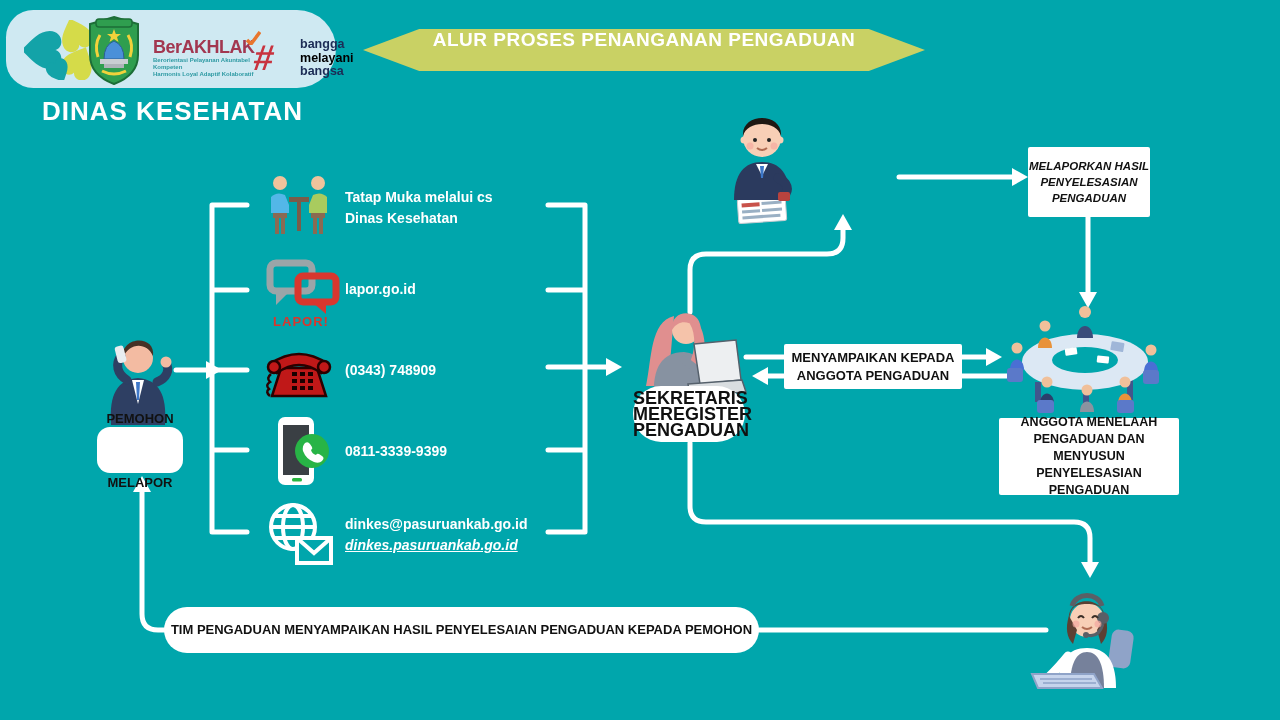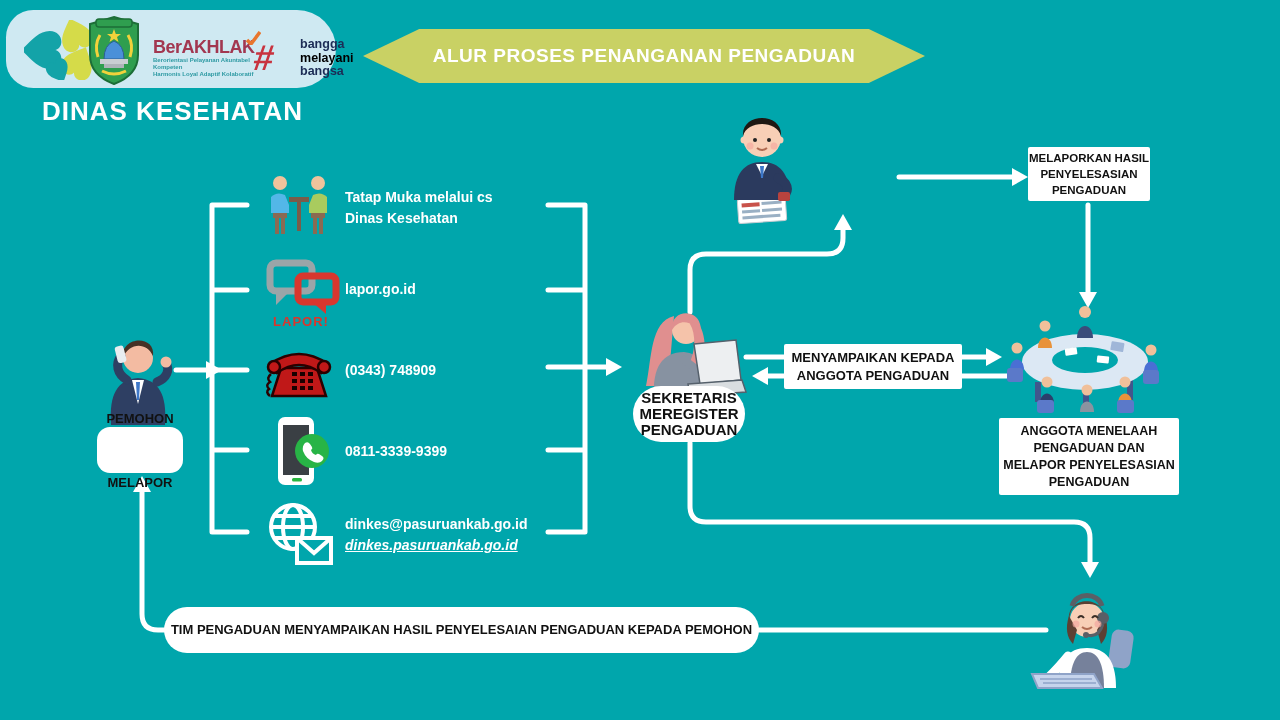"ALUR PROSES PENANGANAN PENGADUAN" .banner { align-items: center -> none; height: 54px -> 42px }
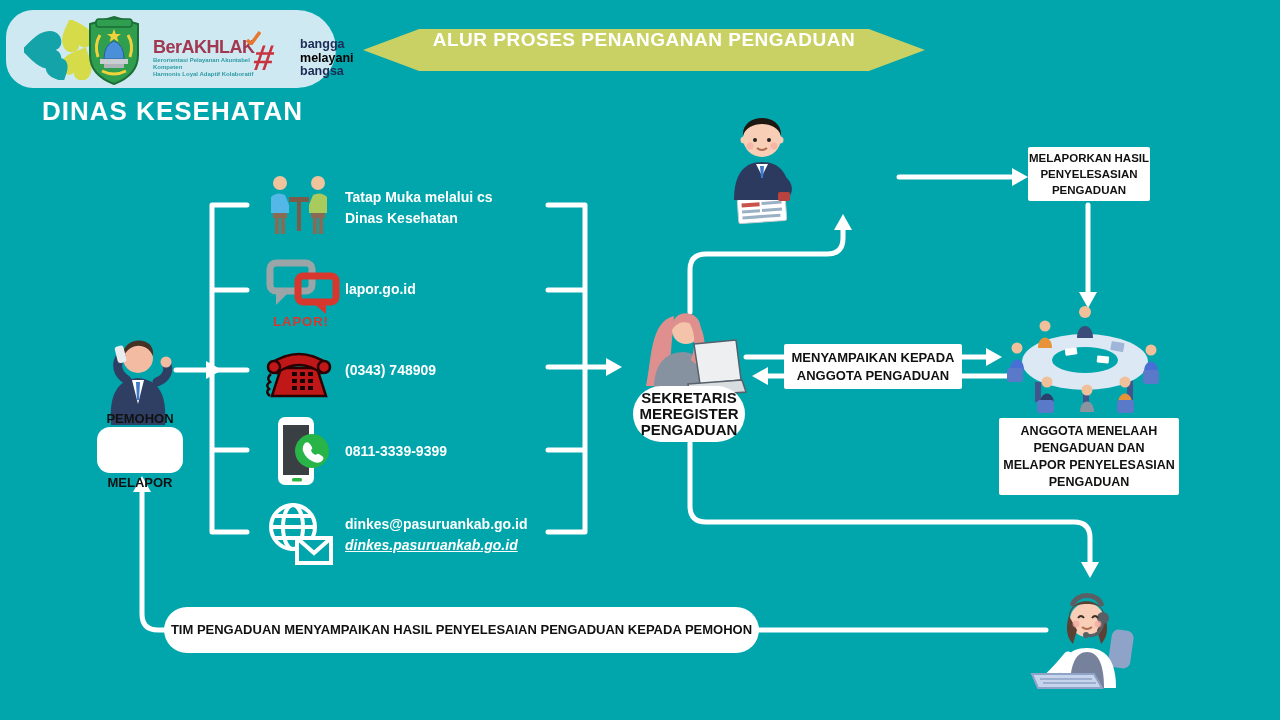"MELAPORKAN HASIL" div.abs { font-style: none -> italic; height: 54px -> 70px }
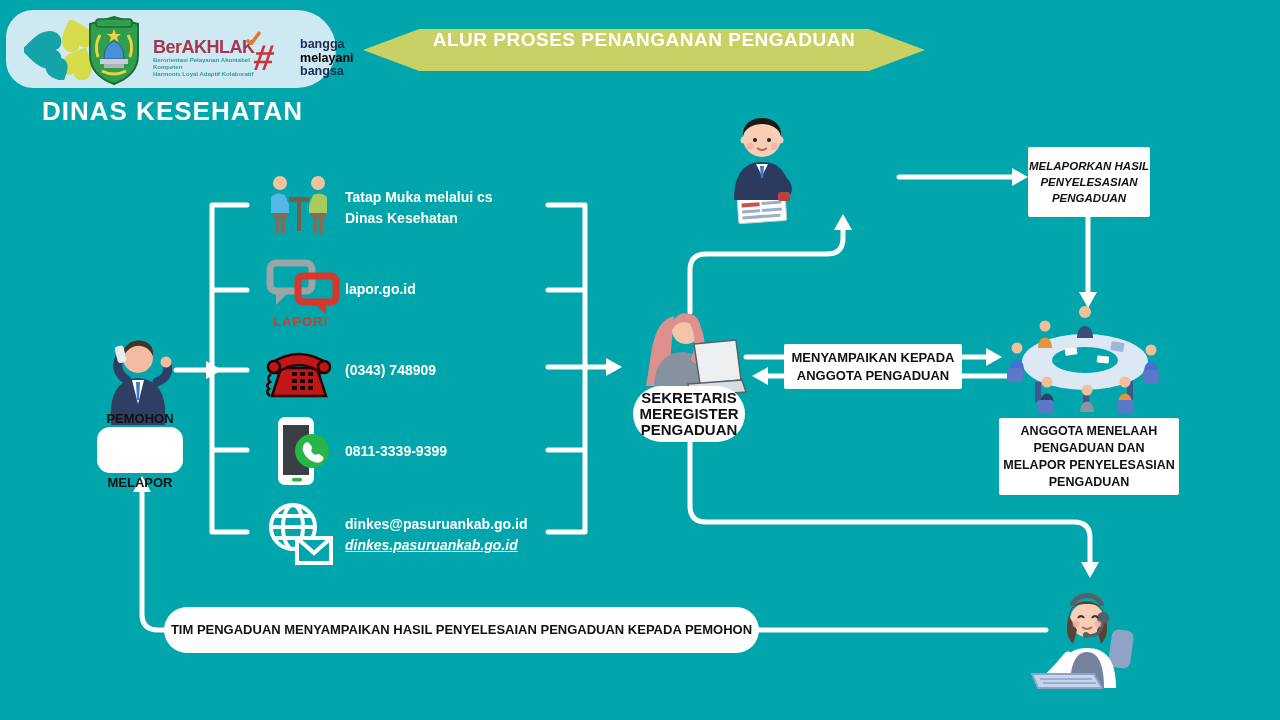"SEKRETARIS" div.abs { font-size: 15px -> 18px }
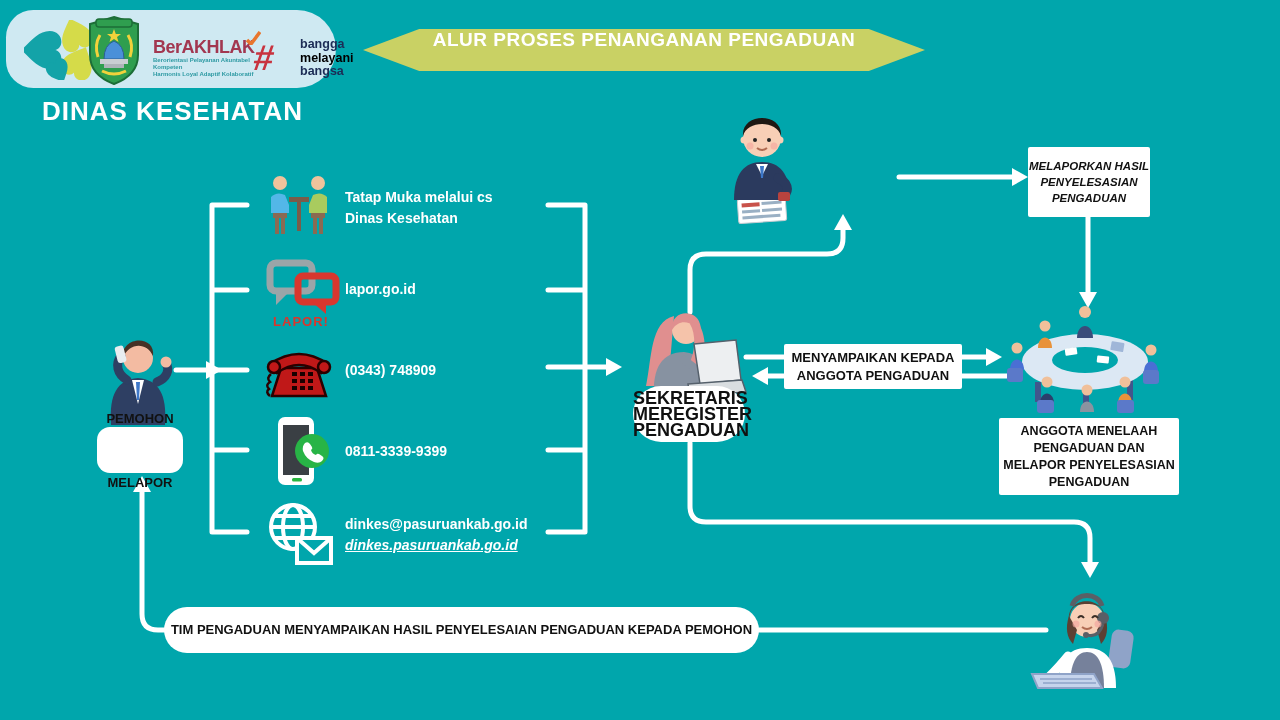"MELAPOR PENYELESASIAN" div { text: MELAPOR -> MENYUSUN }
